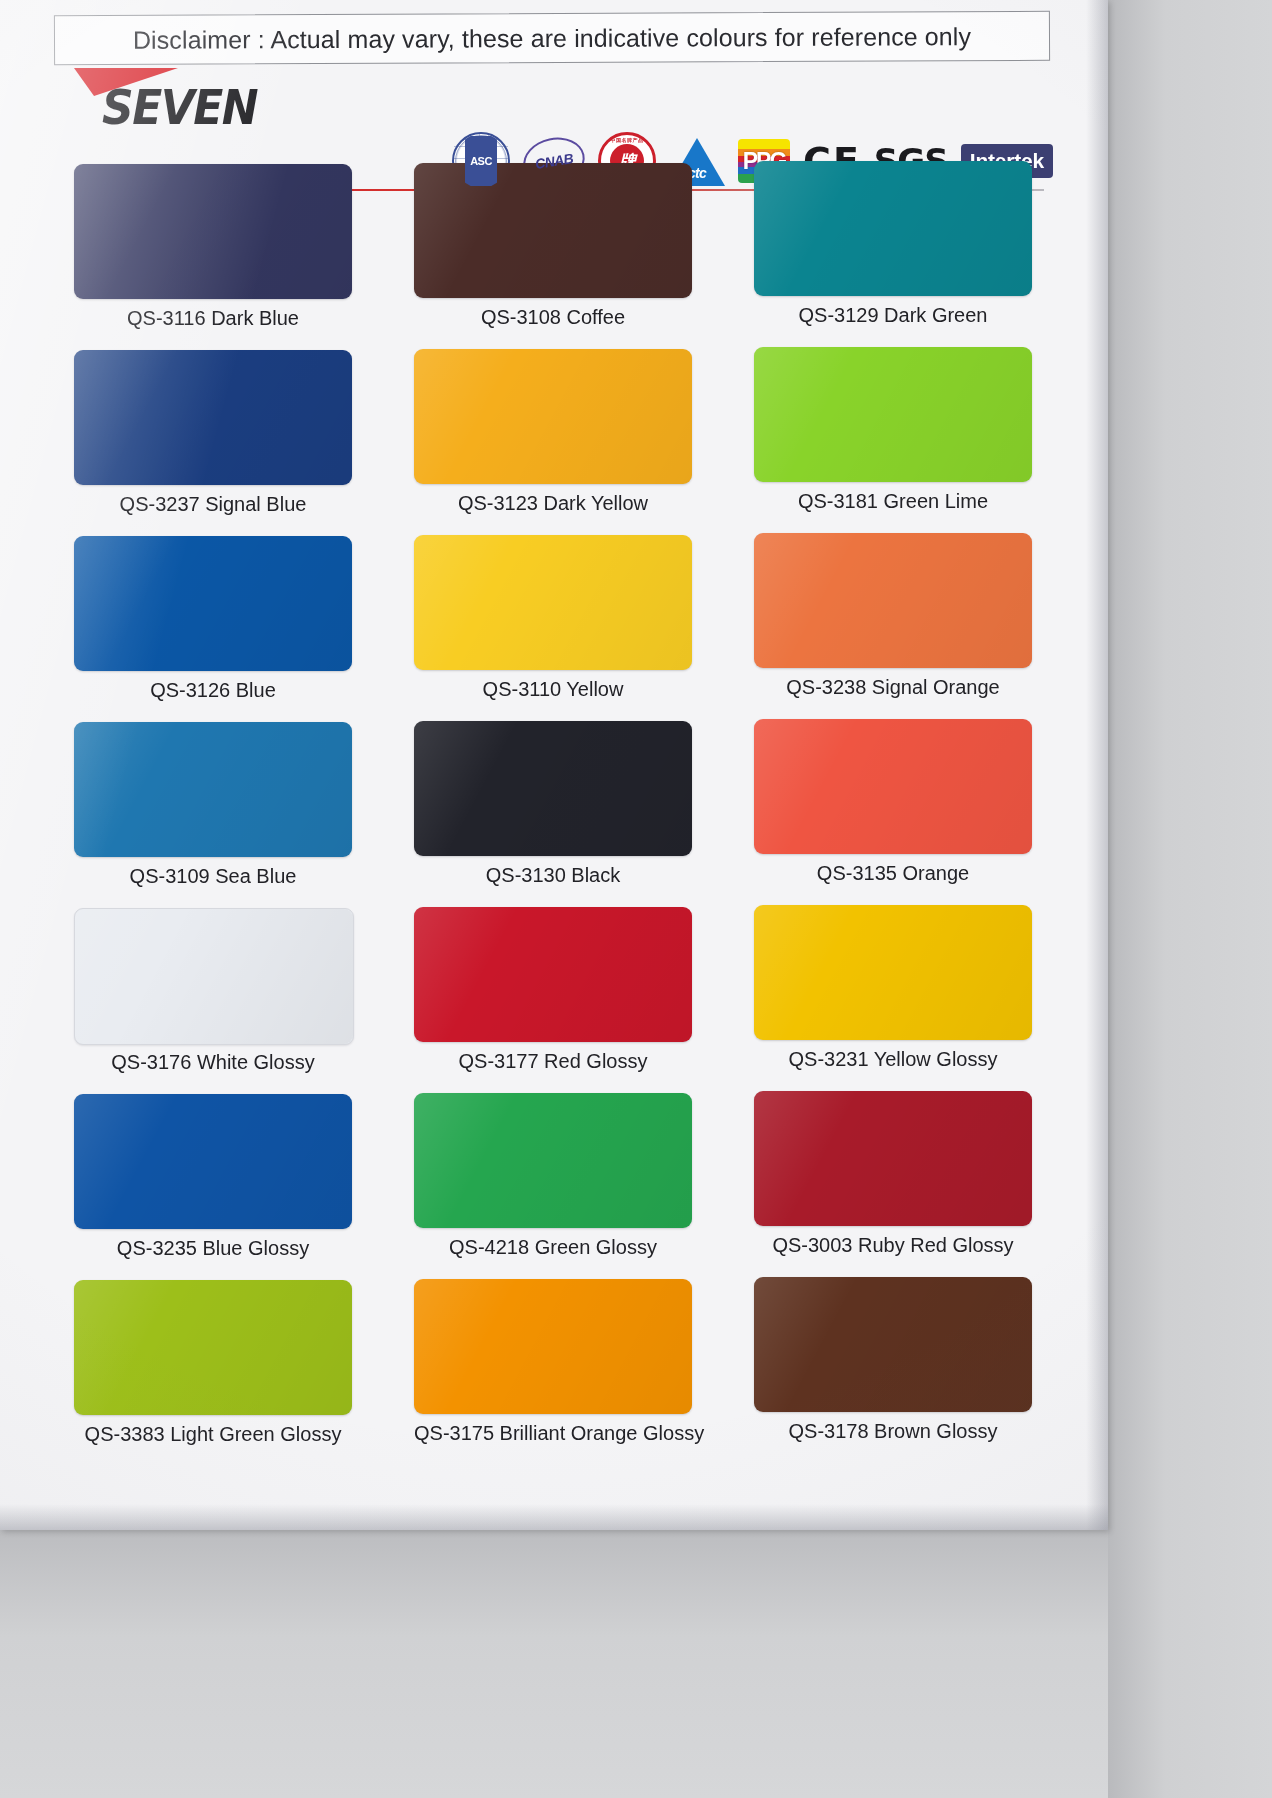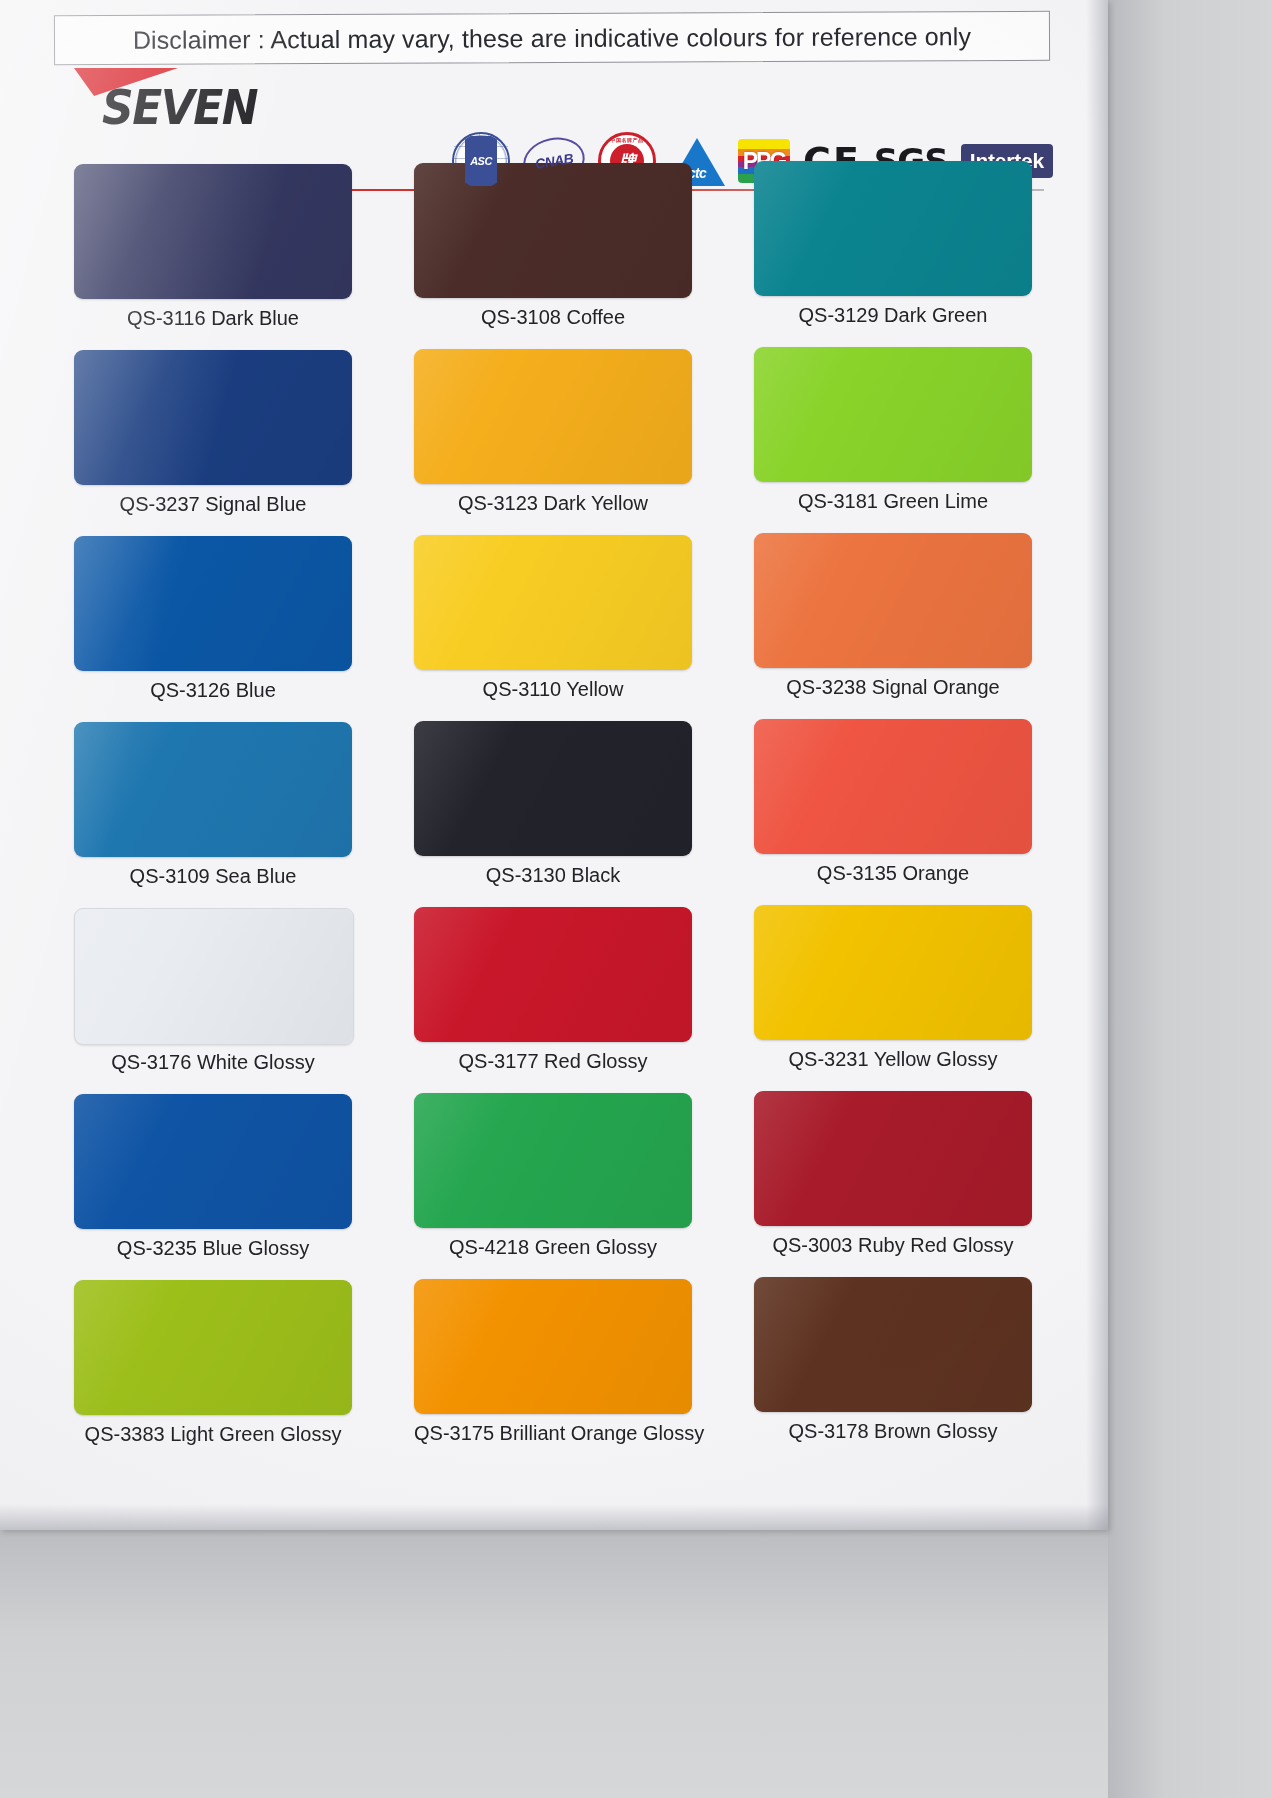"ASC" .logo-globe .bar { font-style: italic -> none }
